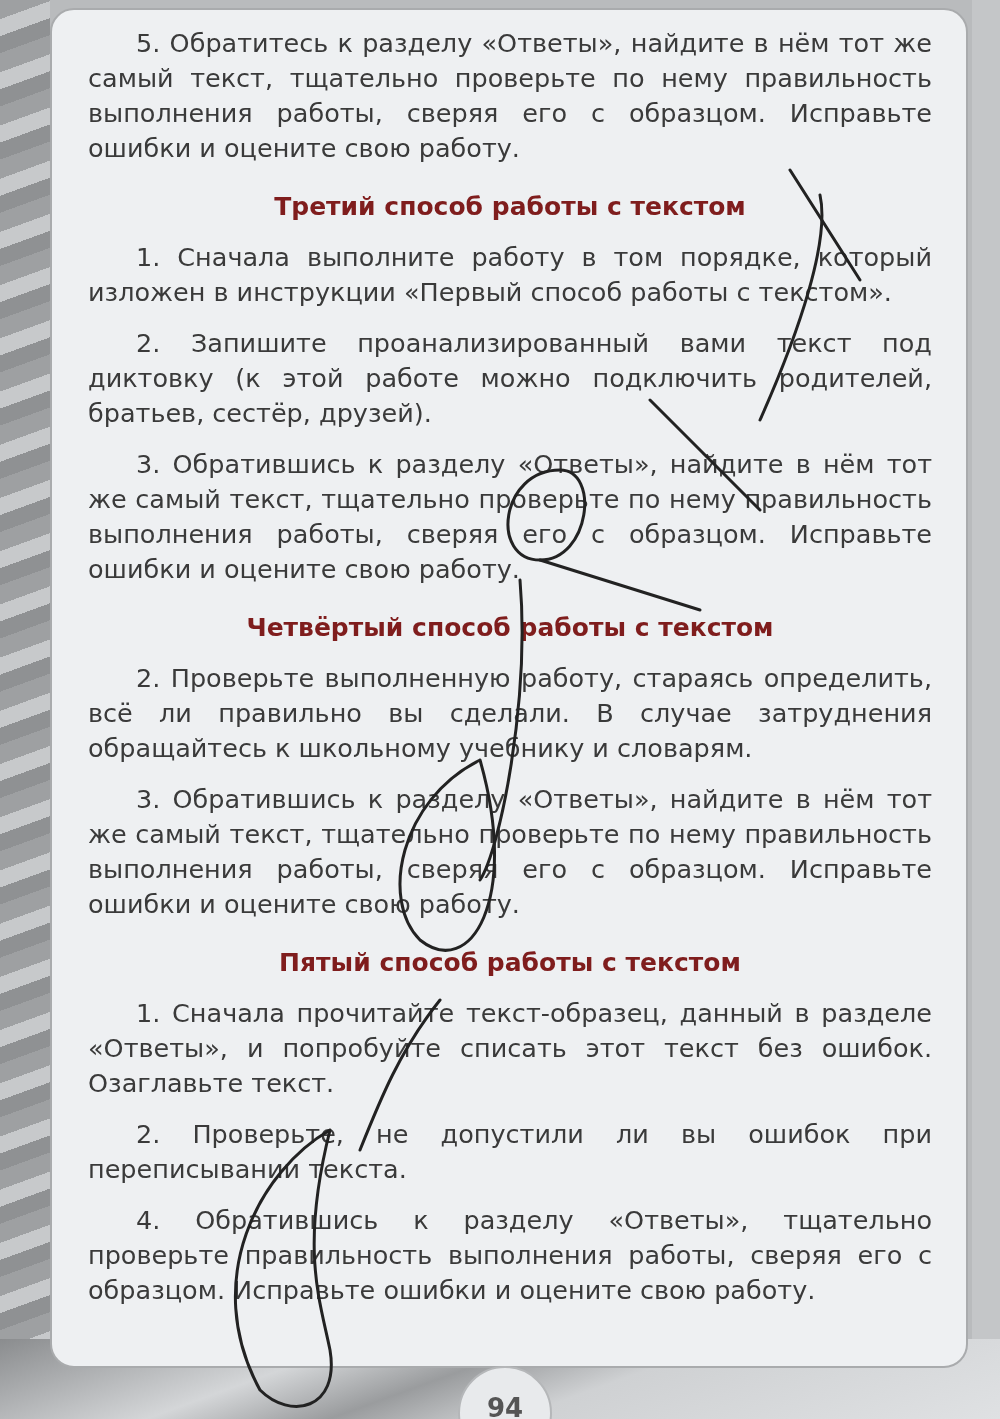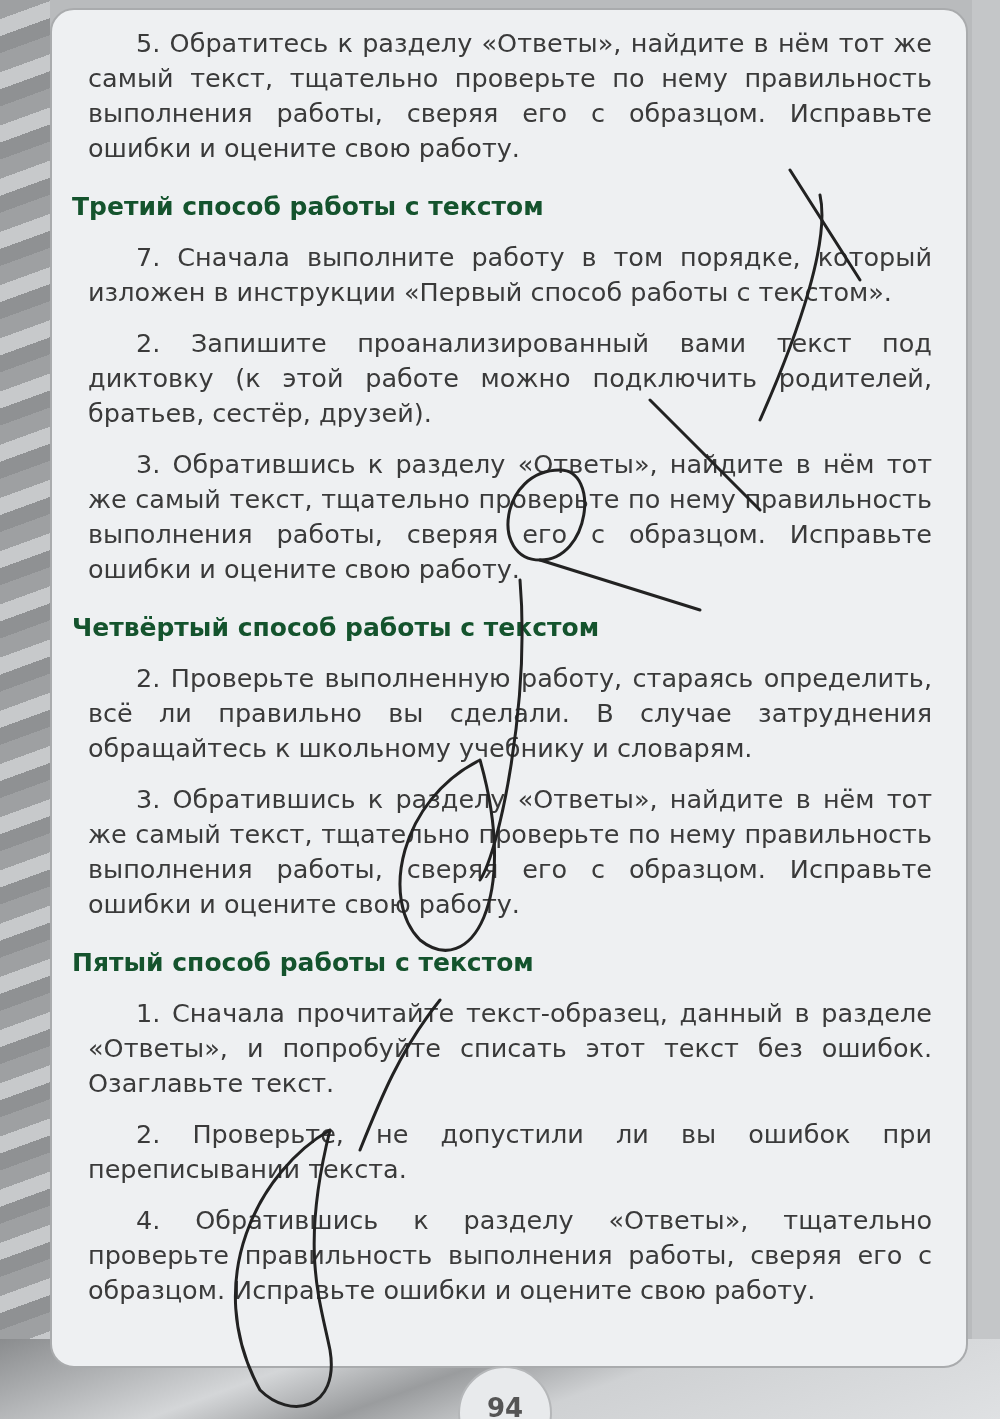"Третий способ работы с текстом" .content h2 { color: #14532d -> #7f1d1d; text-align: none -> center }
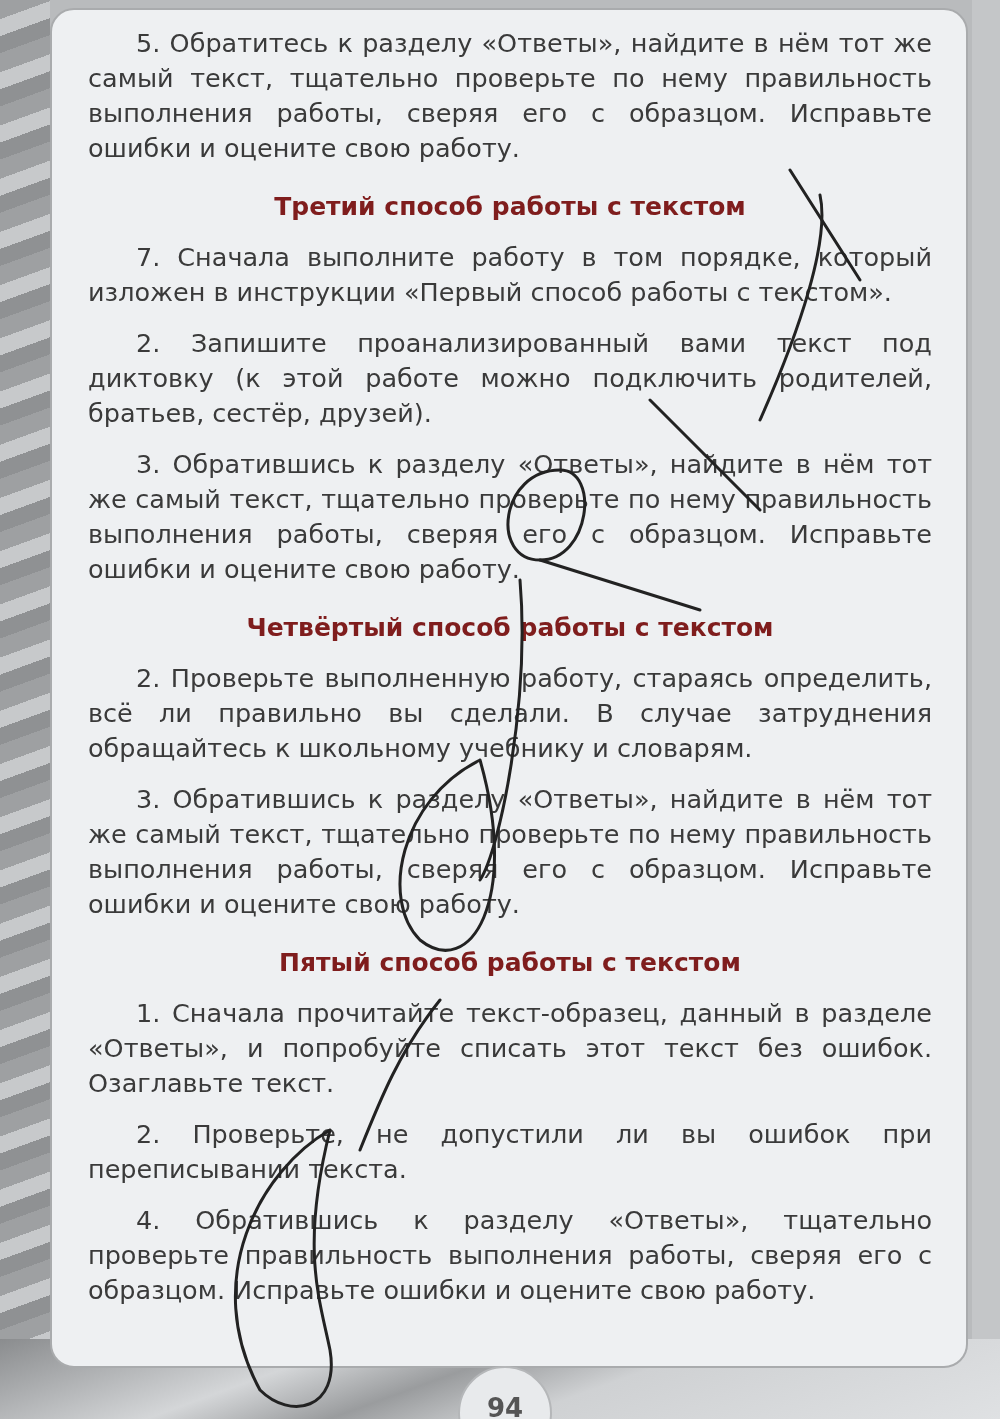"7. Сначала выполните работу в" p { text: 7 -> 1 }
